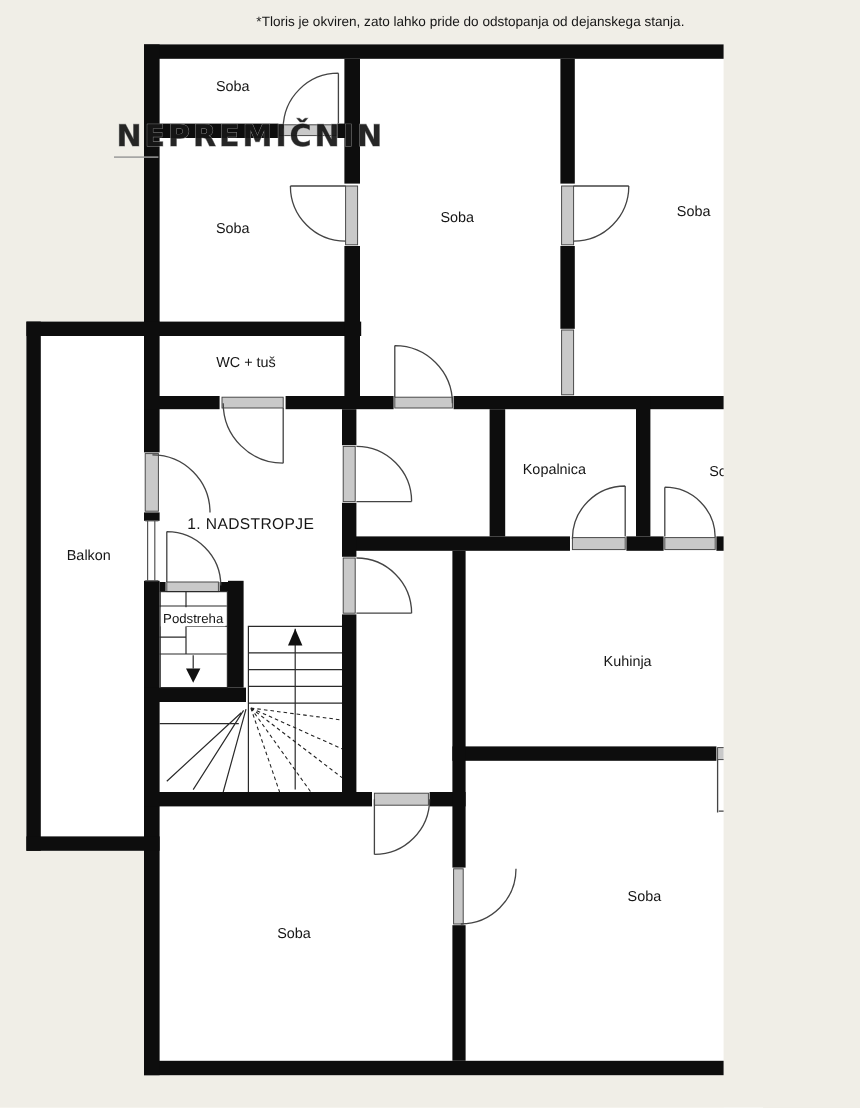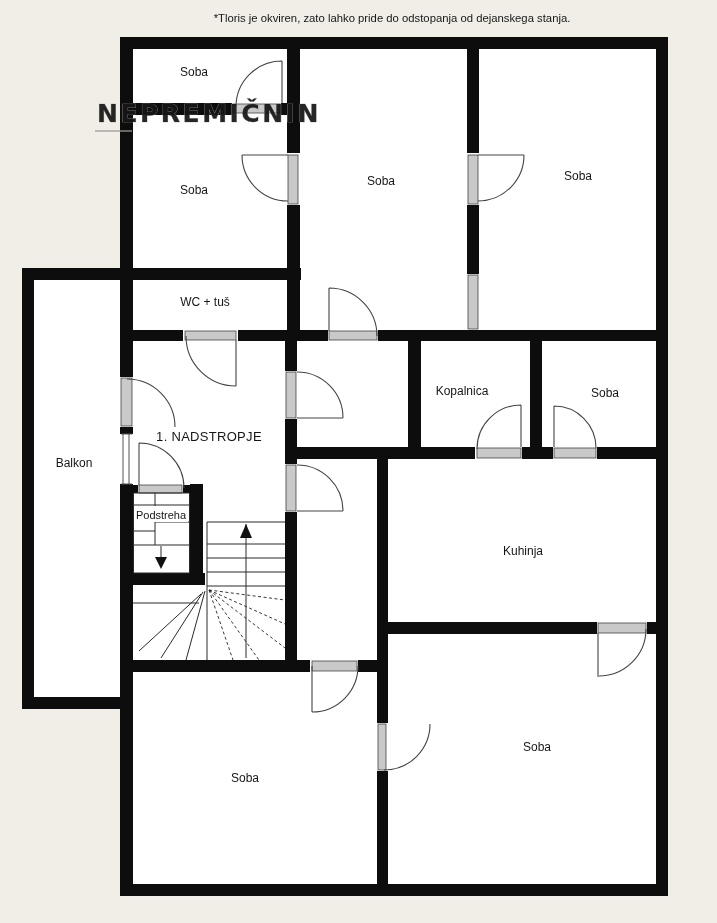"*Tloris je okviren, zato lahko" .screen { width: 717px -> 603px }
